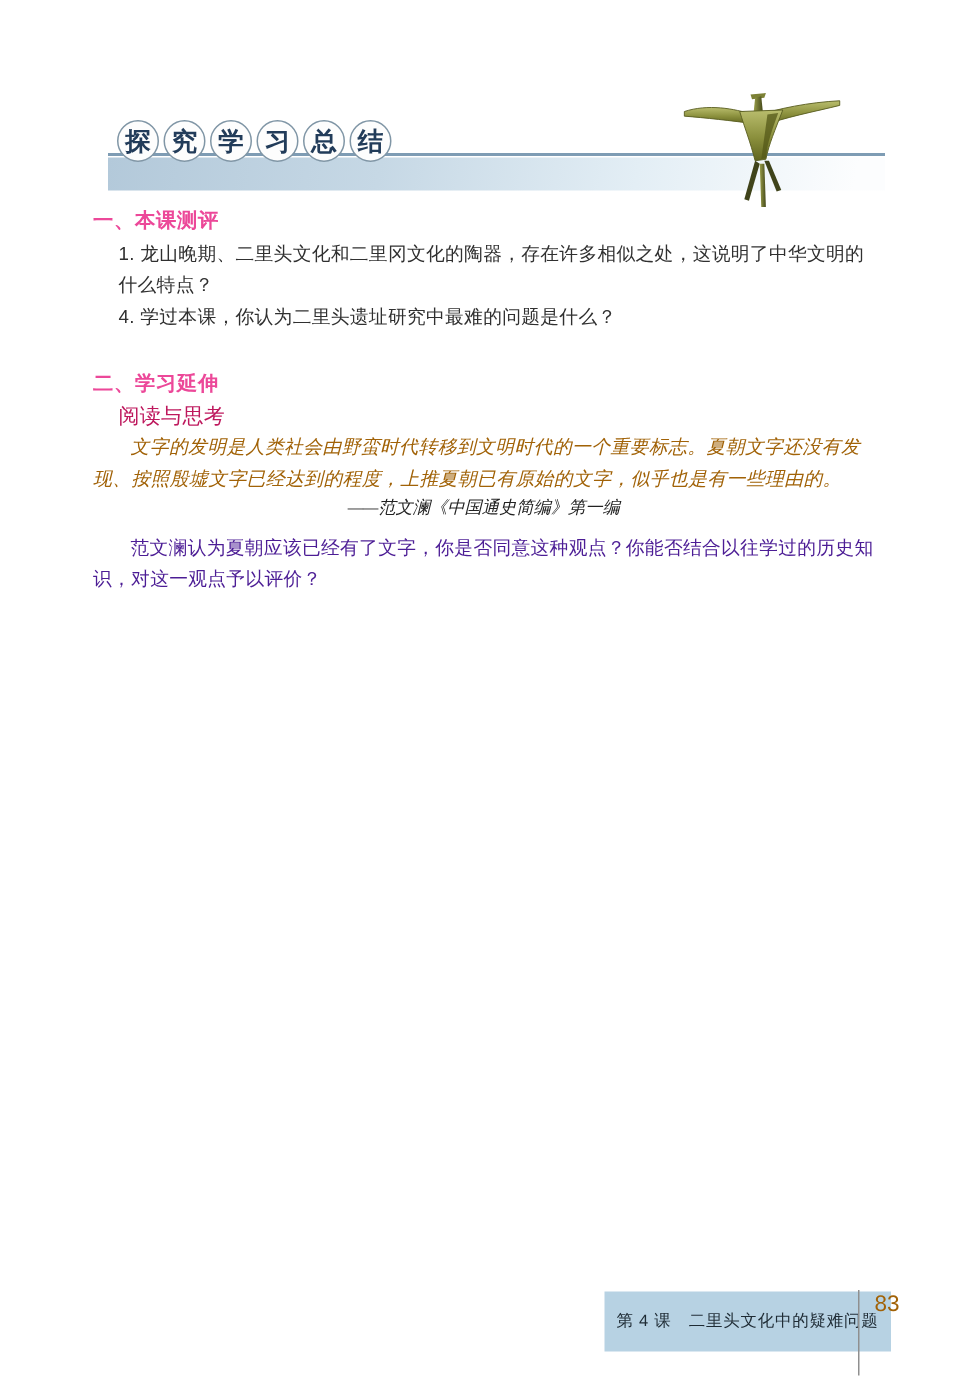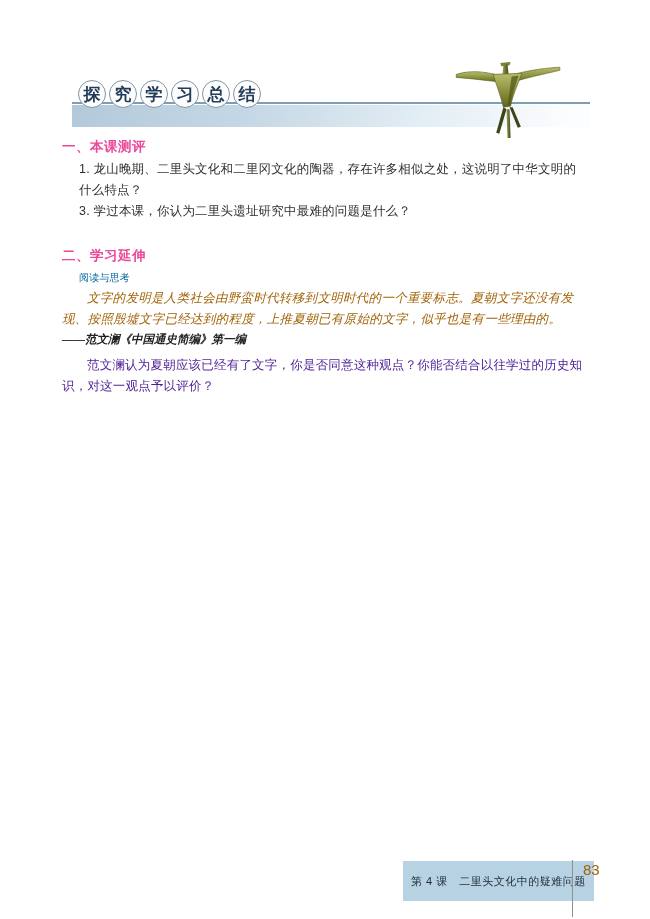"3. 学过本课，你认为二里头遗址研究中最难的问题是什么？" div.item { text: 3 -> 4 }
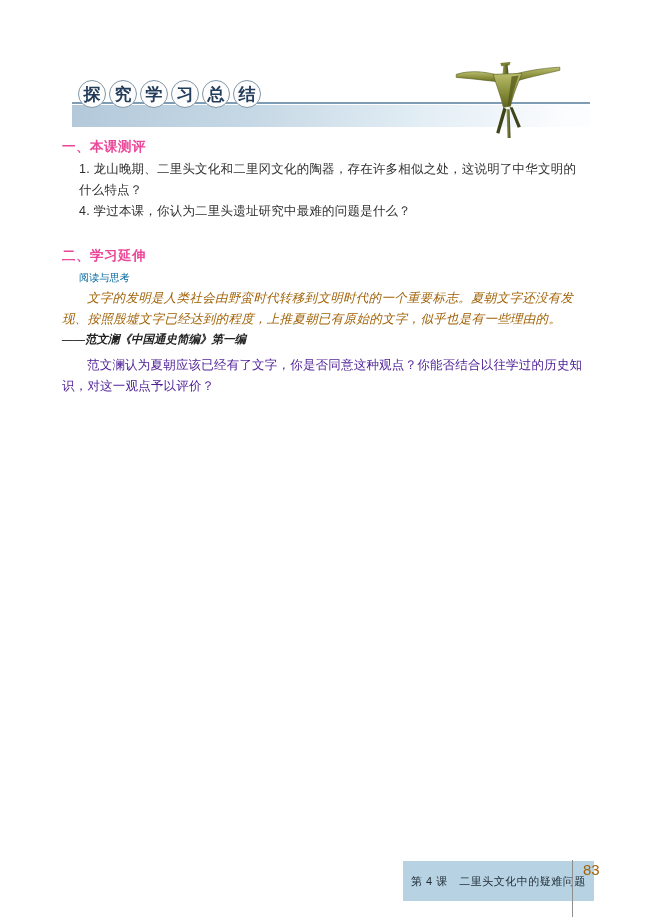"阅读与思考" .subheading { color: #0369a1 -> #be185d; font-size: 10px -> 14px }
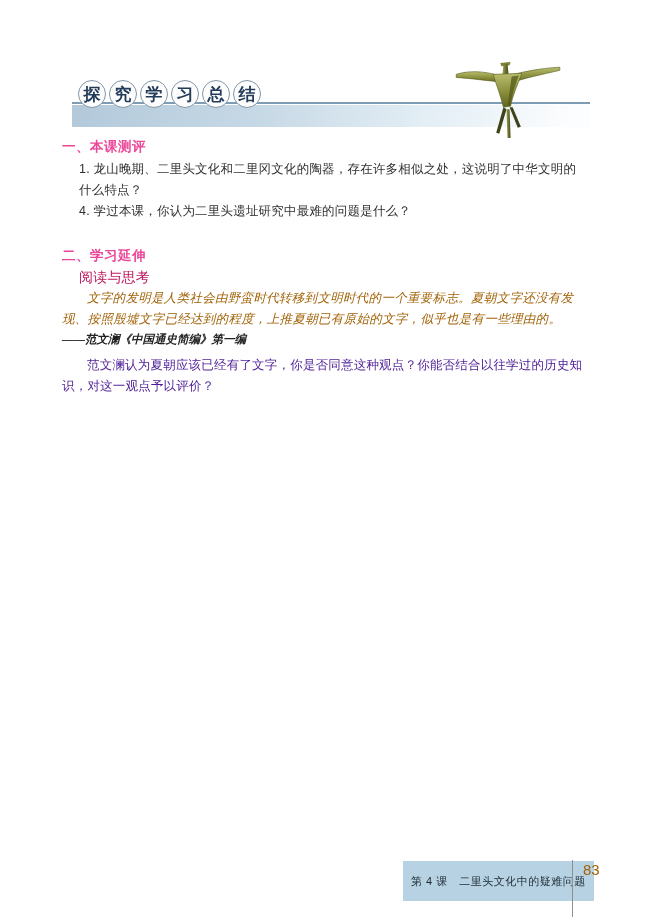"——范文澜《中国通史简编》第一编" .attribution { font-weight: bold -> none; text-align: left -> center }
